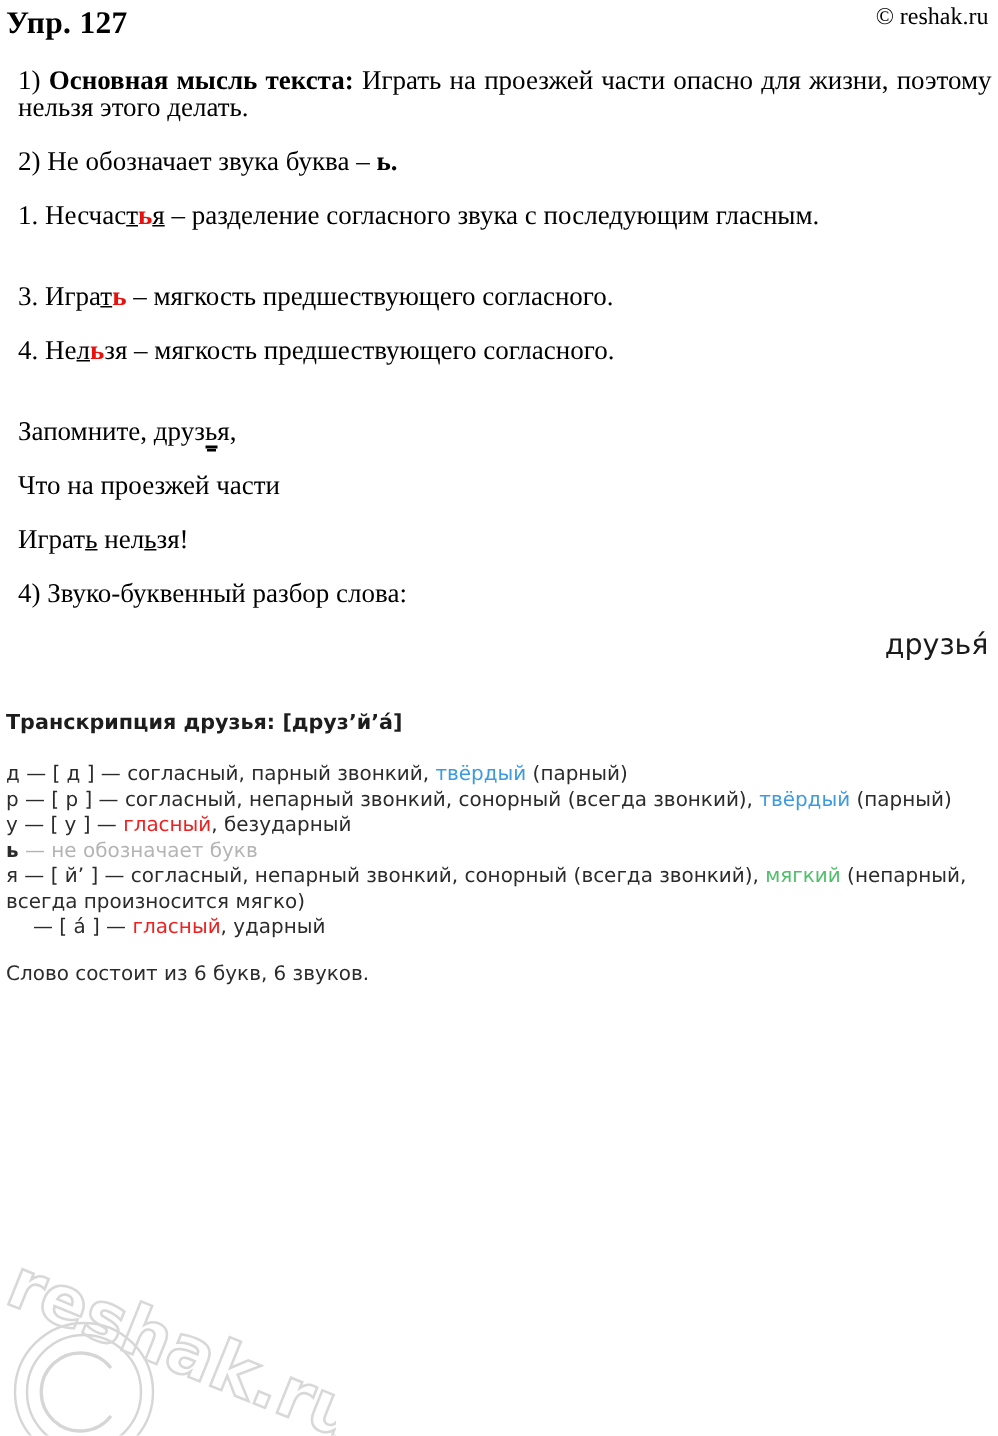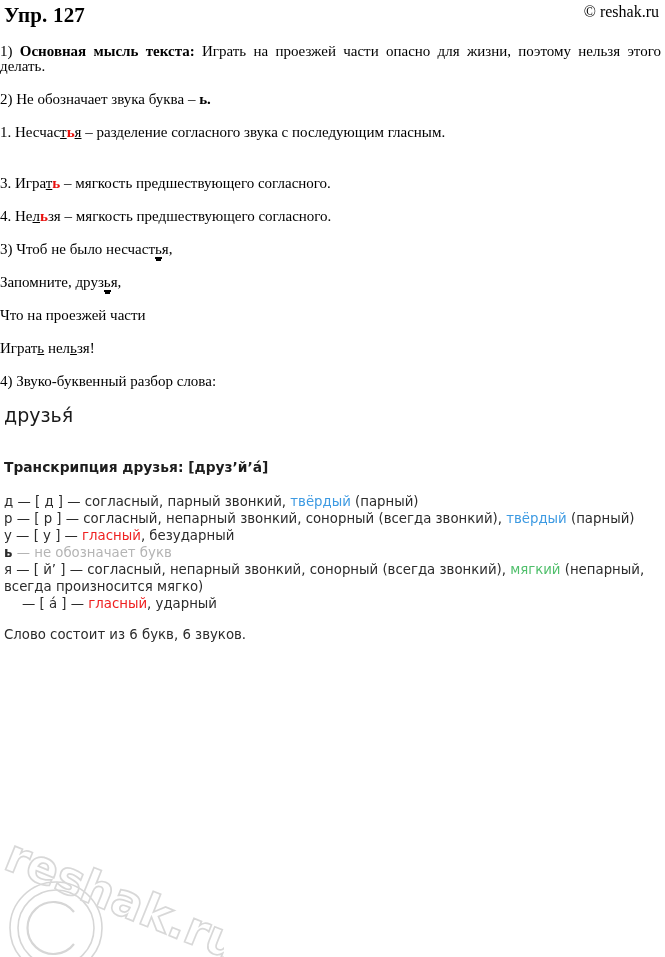"1) Основная мысль текста: Играть" .serif-block { font-size: 15px -> 18px; padding: 0 4px 0 0 -> 0 4px 0 12px }
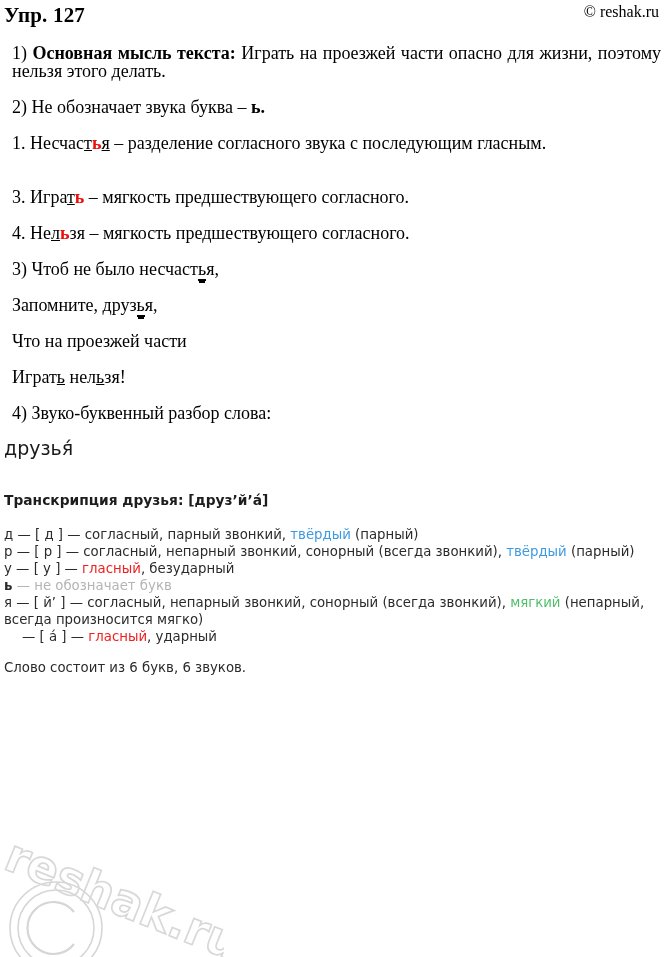"3) Чтоб не было несчастья," p.para { html: <p><span>3)</span> <span>Чтоб не было несчаст</span><span>ь</span><span>я,</span></p> -> none }
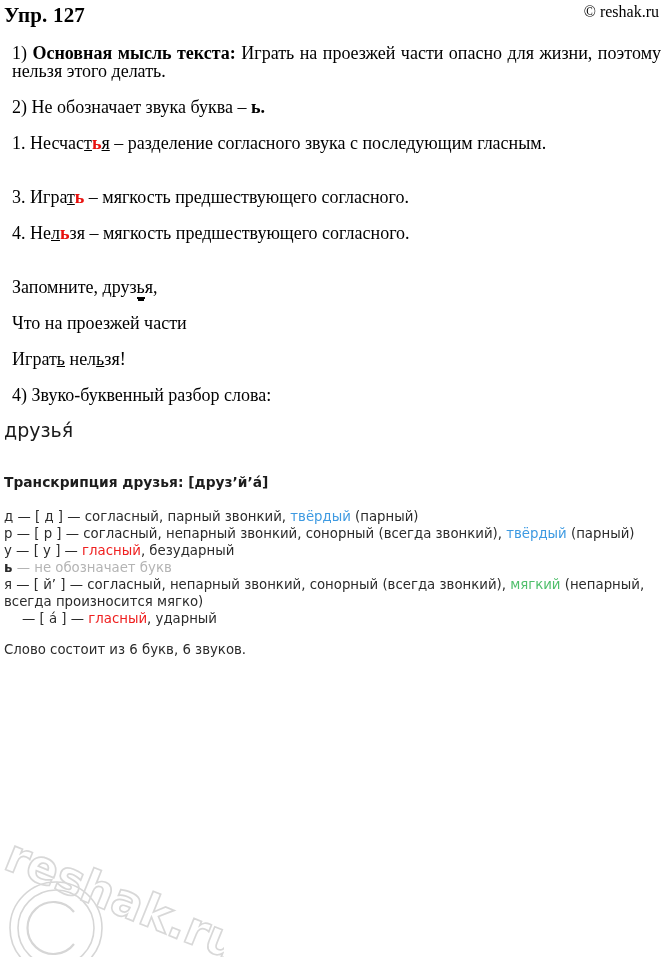"друзья́" .word-big { text-align: none -> right }
